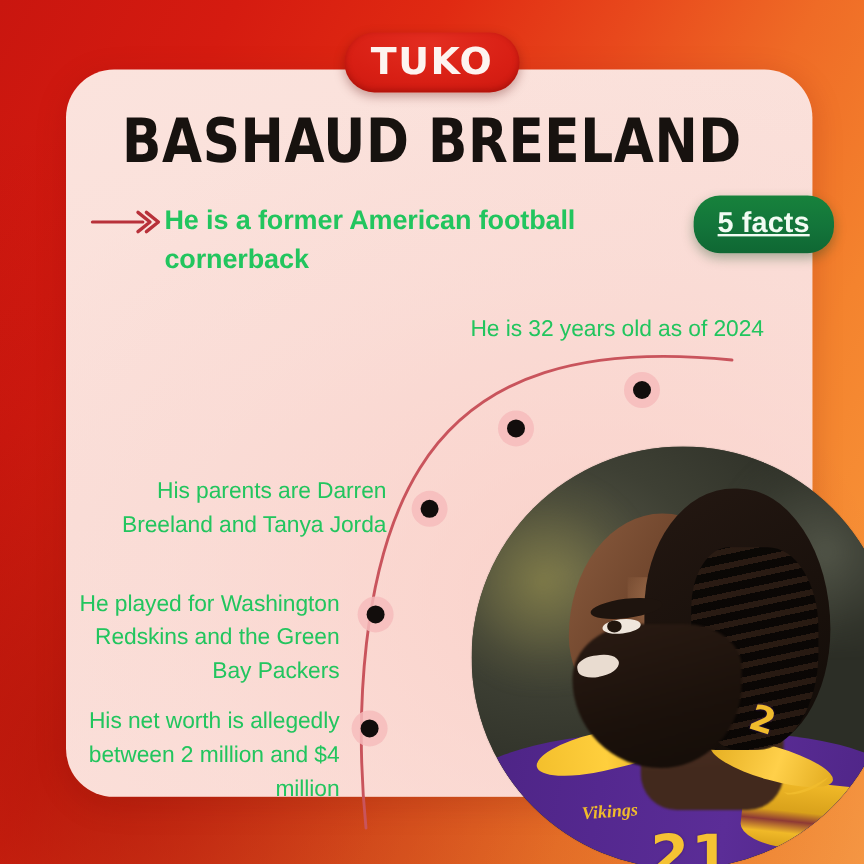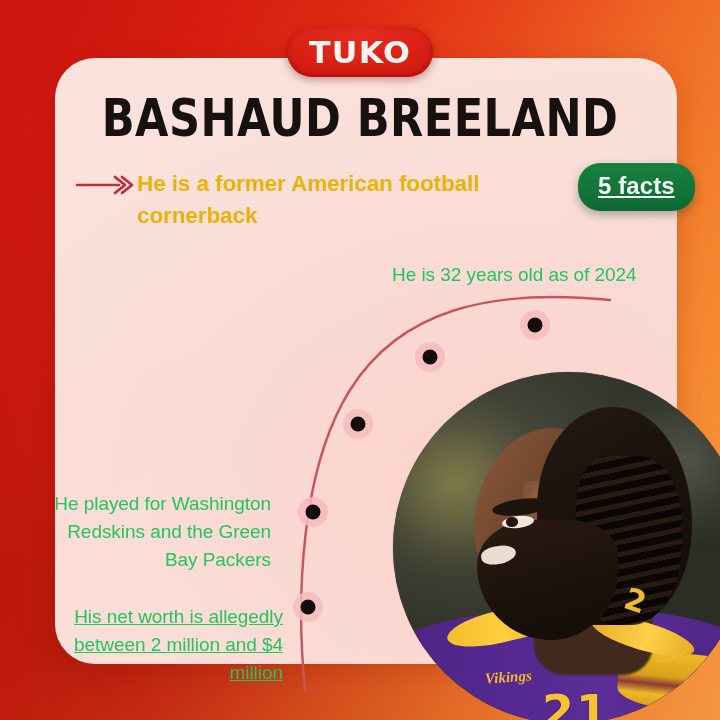"He is a former American" #subtitle { color: #eab308 -> #22c55e }
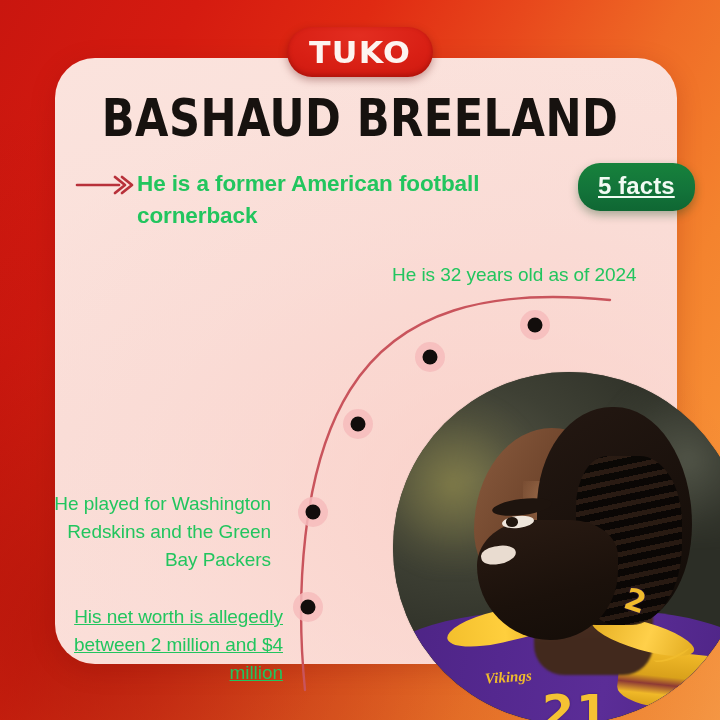"His parents are Darren Breeland" div.fact { html: none -> <div>His parents are Darren Breeland and Tanya Jorda</div> }
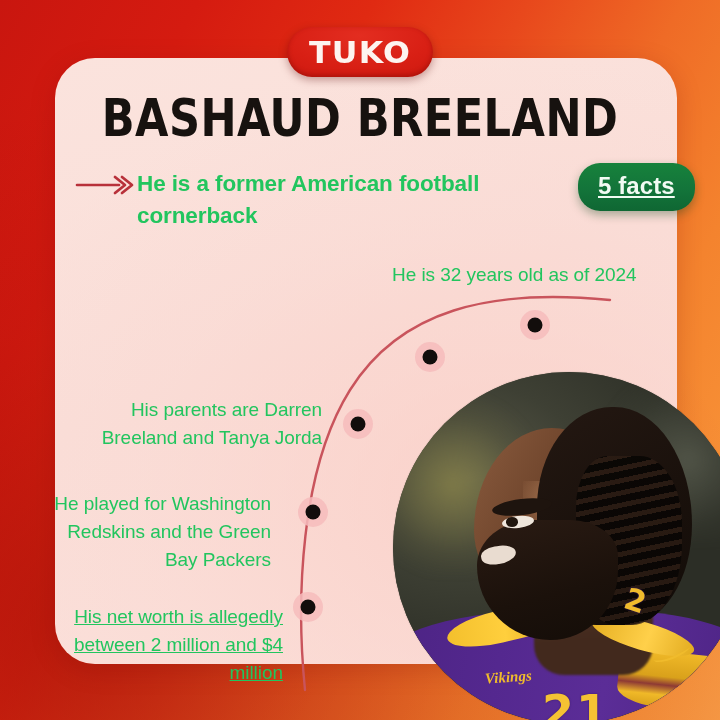"He played for Washington Redskins" #fact-3 { left: 46px -> 58px }
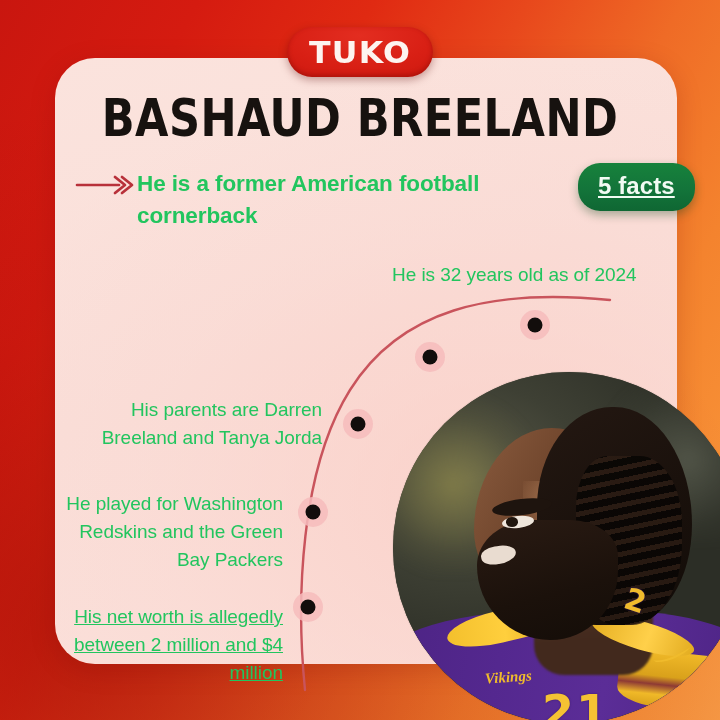"His net worth is allegedly" #fact-4 { text-decoration: underline -> none; top: 603px -> 588px }
